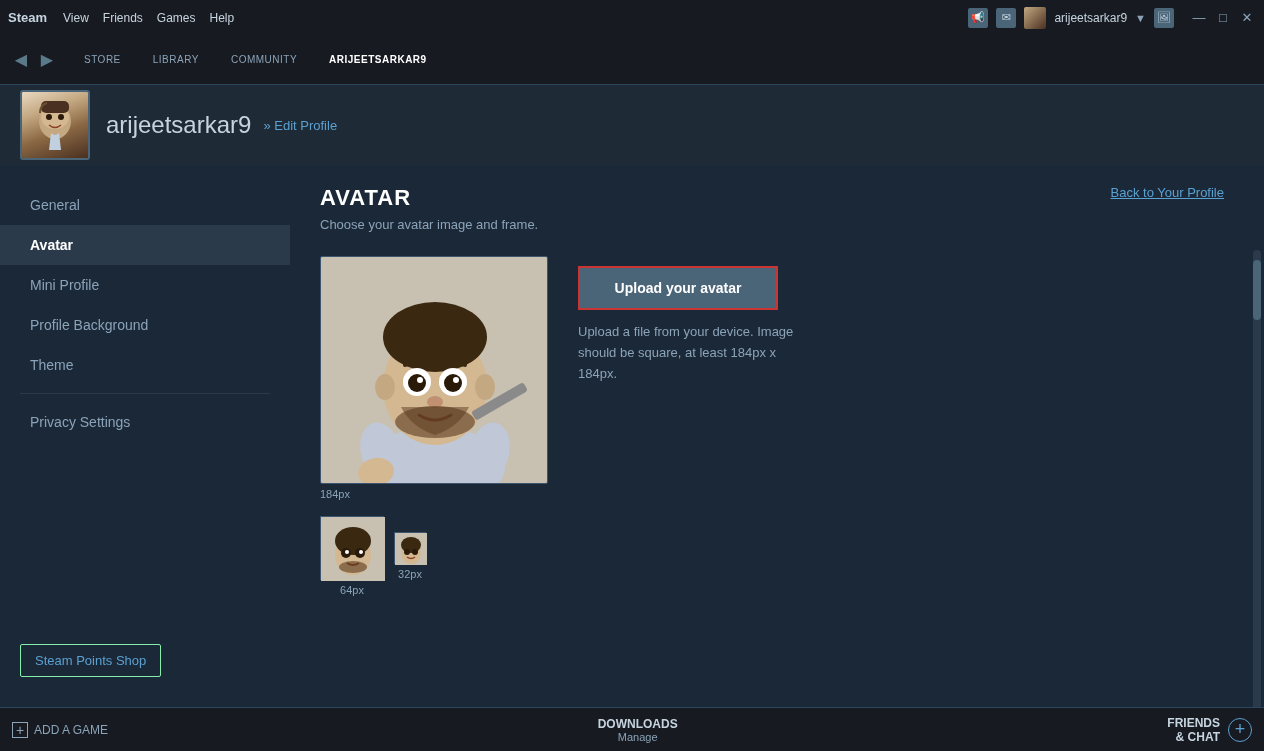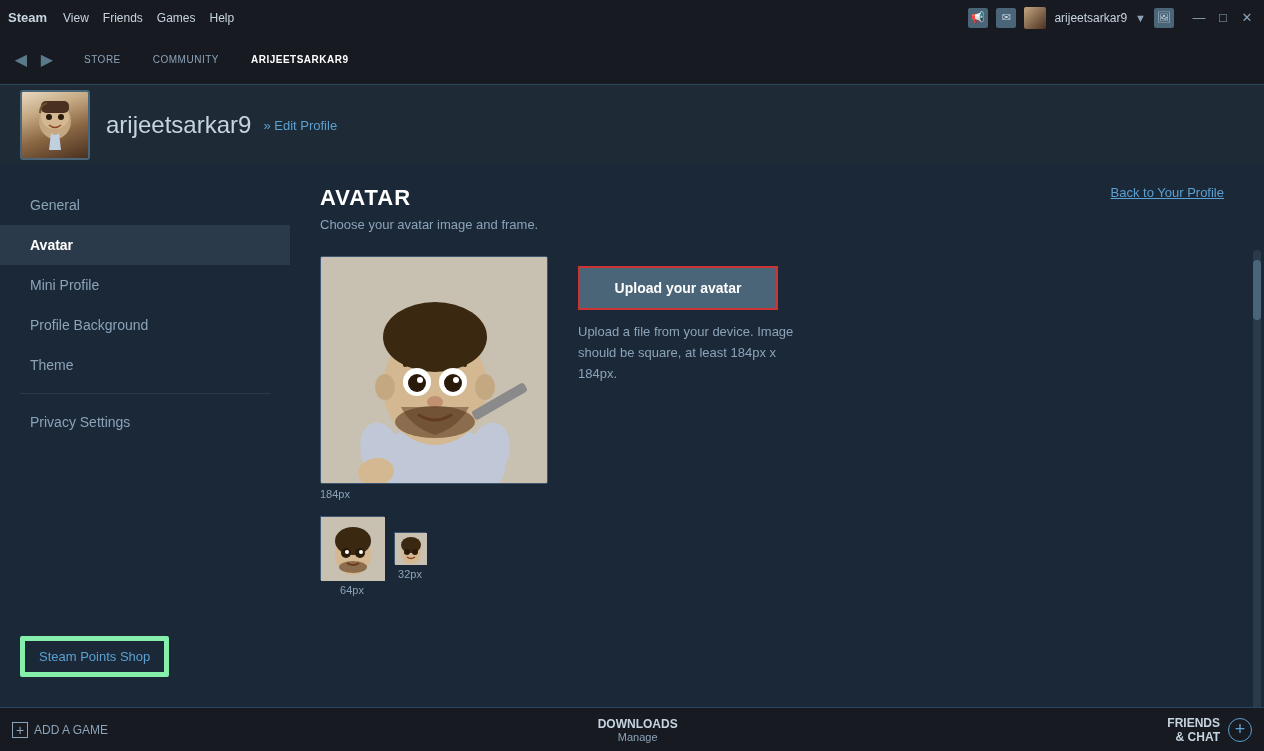"LIBRARY" div.nav-link { html: none -> <div>LIBRARY</div> }
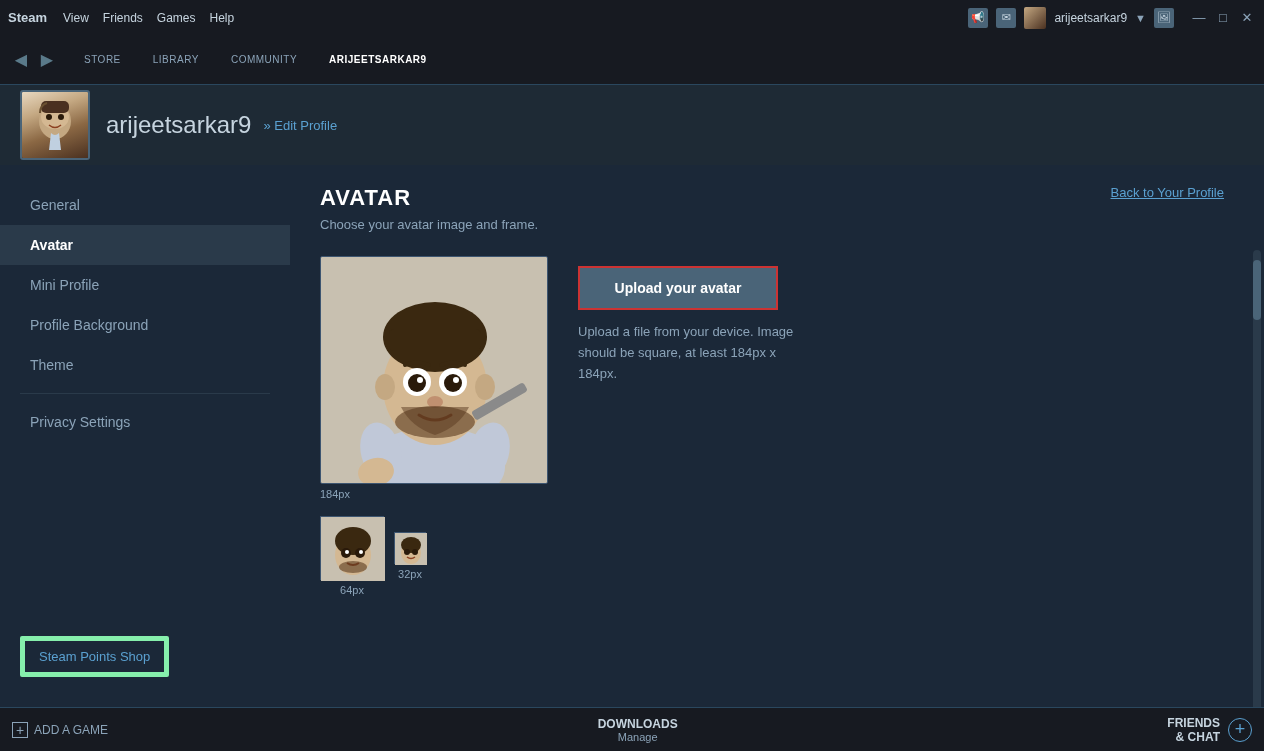"Steam Points Shop" .steam-points-btn { border: 5px solid #86efac -> 1px solid #86efac }
